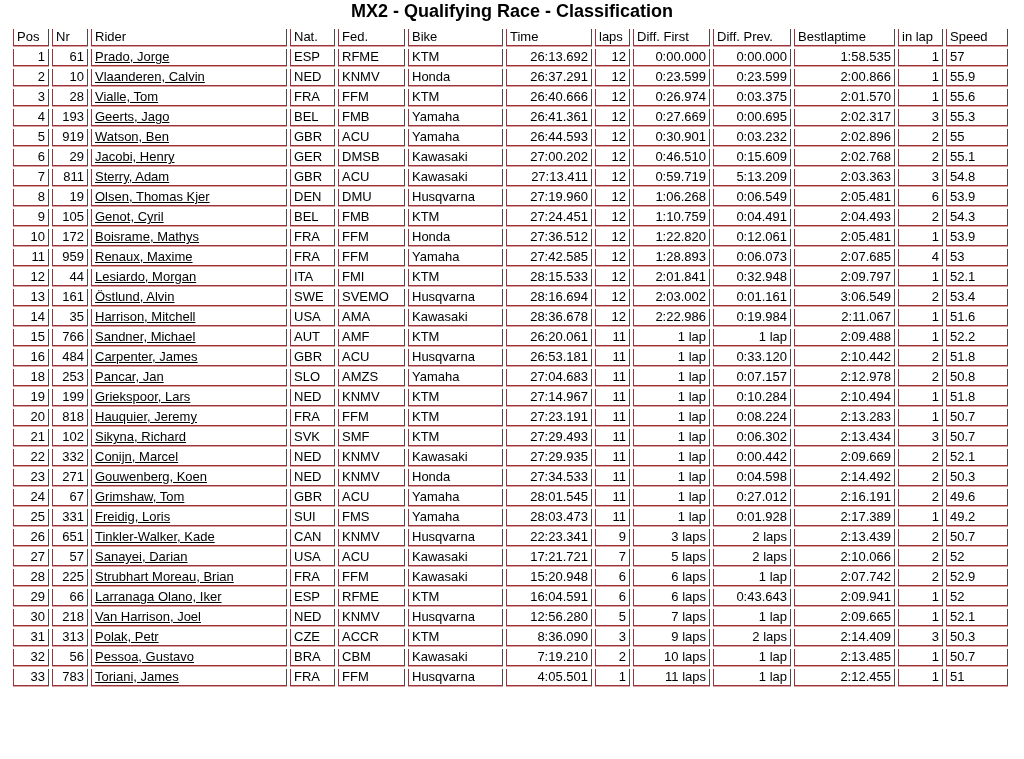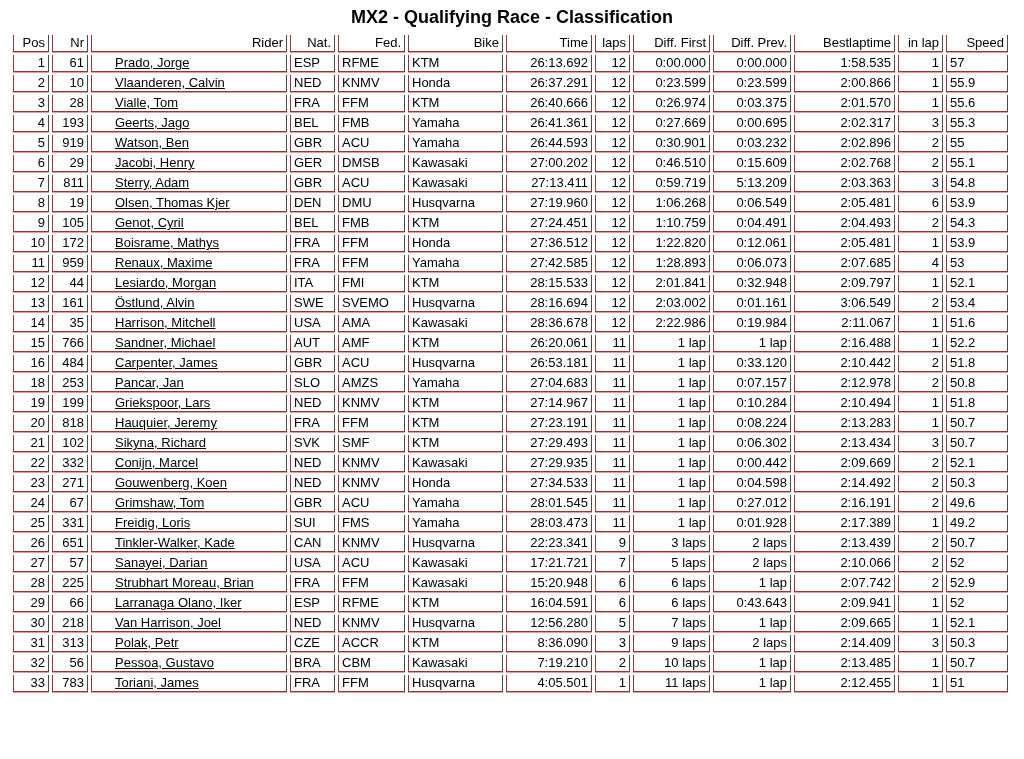"MX2 - Qualifying Race -" .page-title { padding-top: 6px -> none }
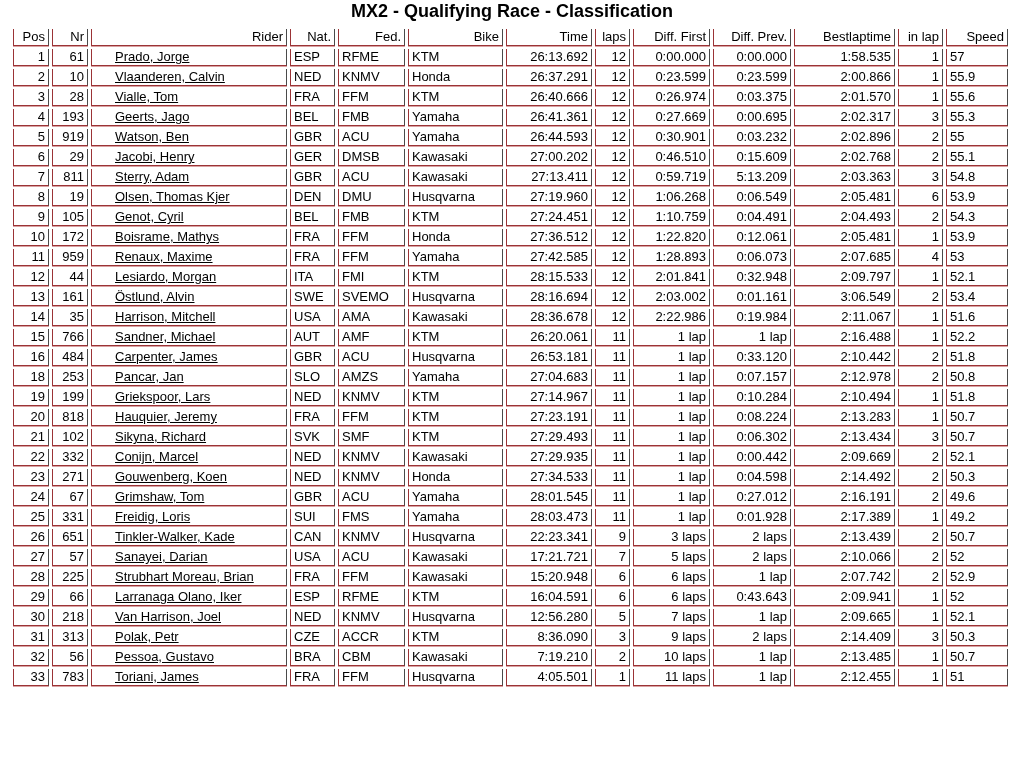"Pos" th { text-align: right -> left }
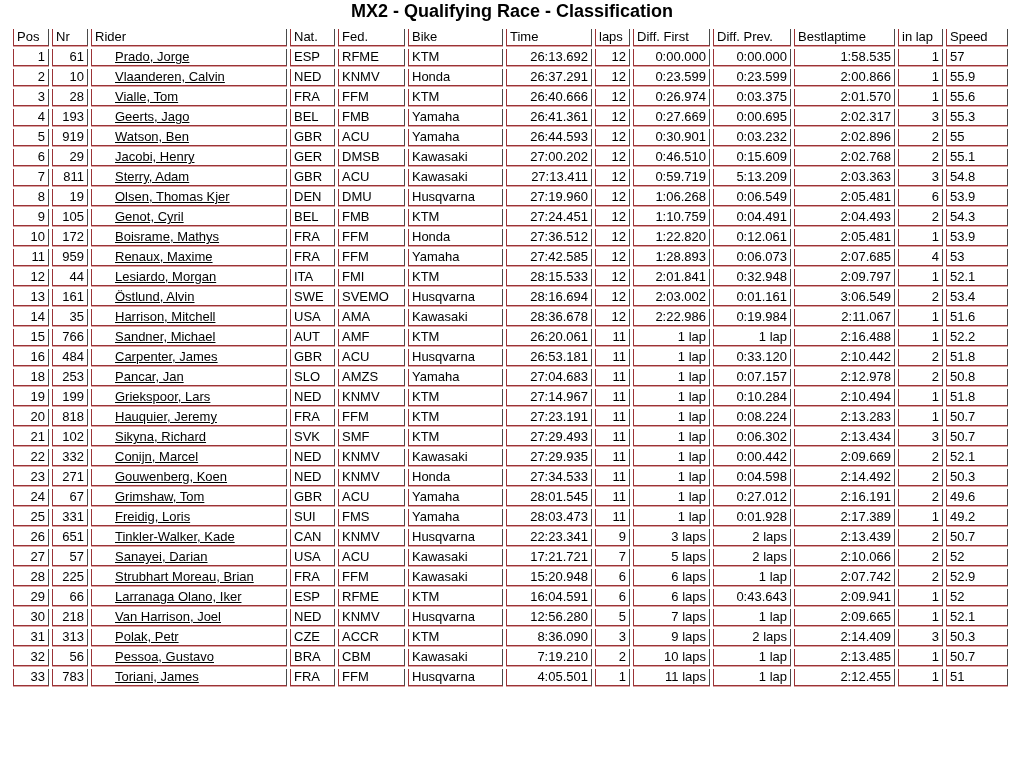"Prado, Jorge" .rider-link { margin-left: 20px -> none }
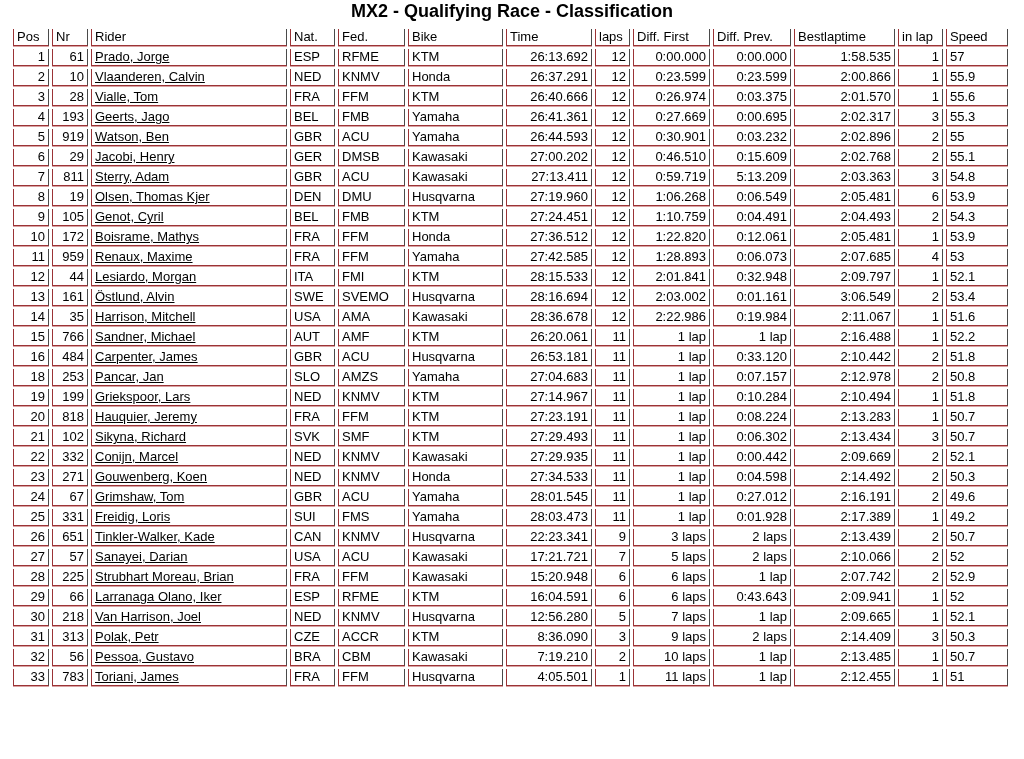"2:16.488" td.ar { text: 2:16.488 -> 2:09.488 }
